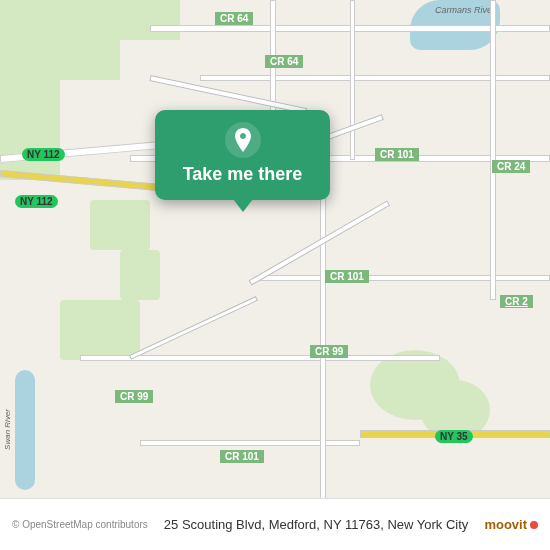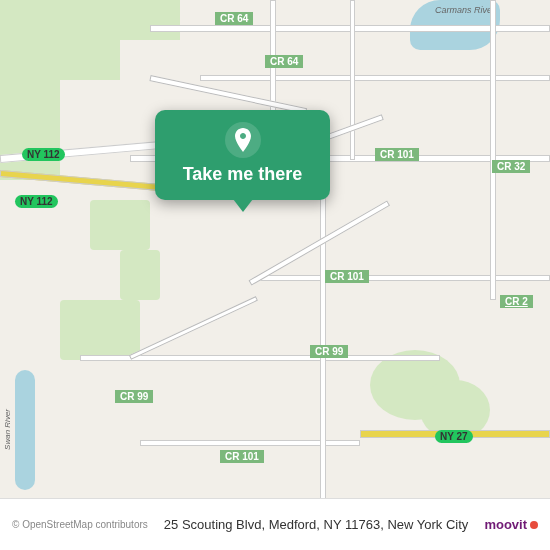"CR 32" div.road-label { text: 32 -> 24 }
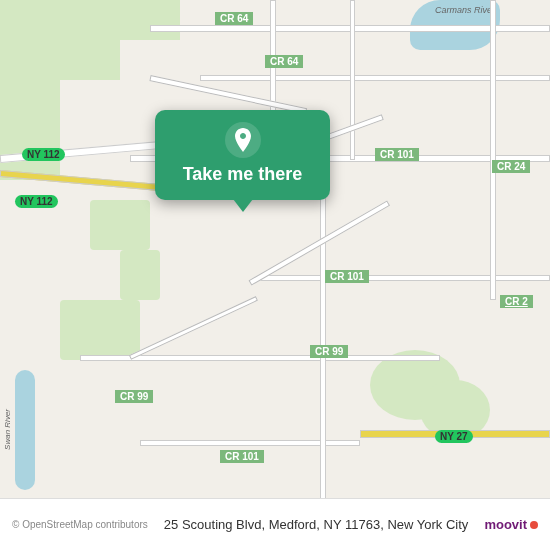"NY 27" div.road-label { text: 27 -> 35 }
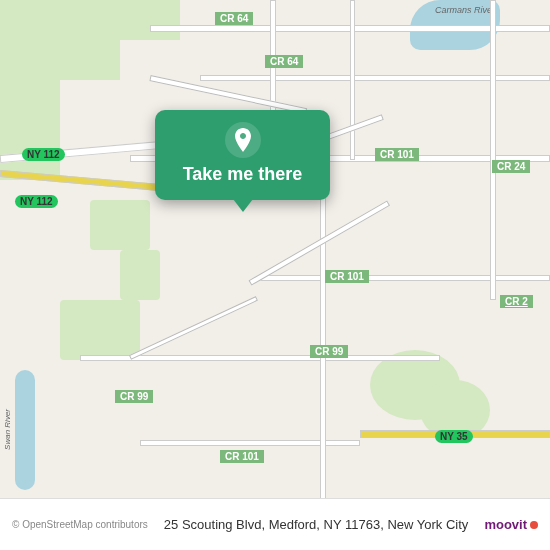"moovit" .moovit-text { color: #701a75 -> #a16207 }
